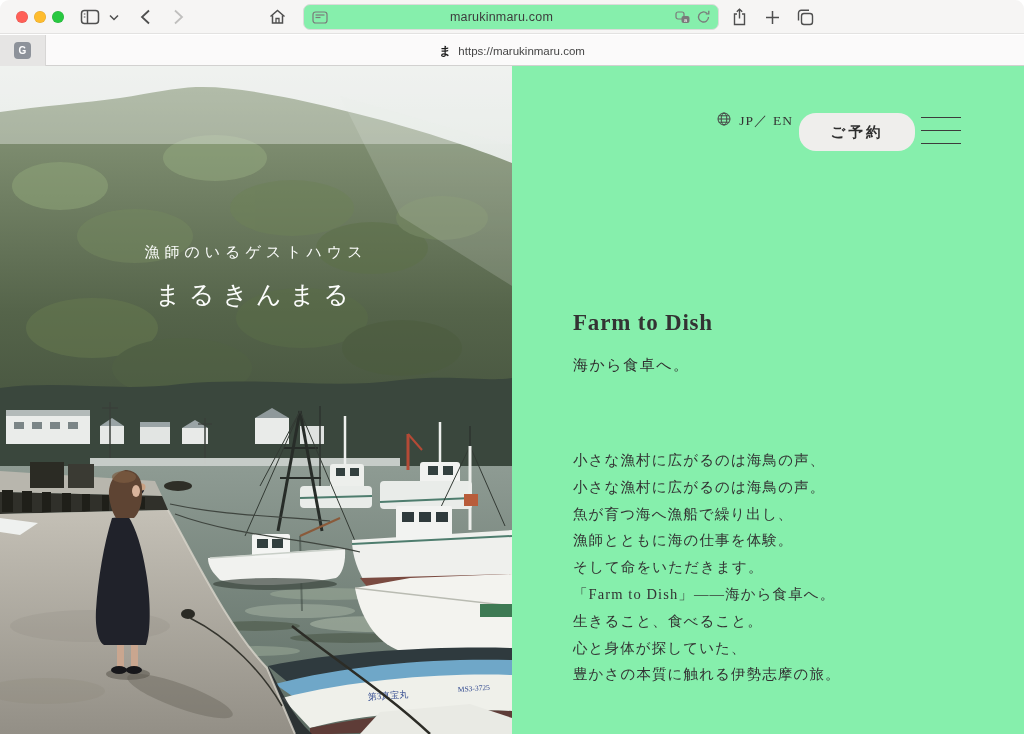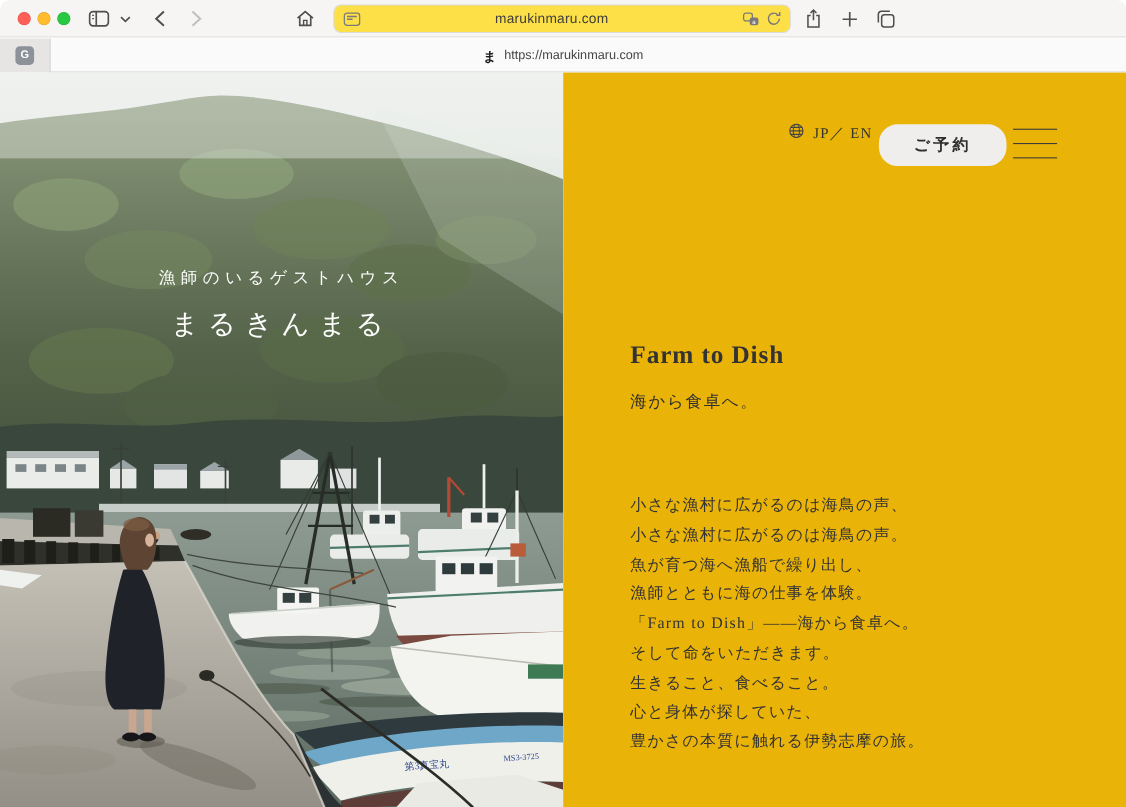"marukinmaru.com" .urlbar { background: #fde047 -> #86efac }
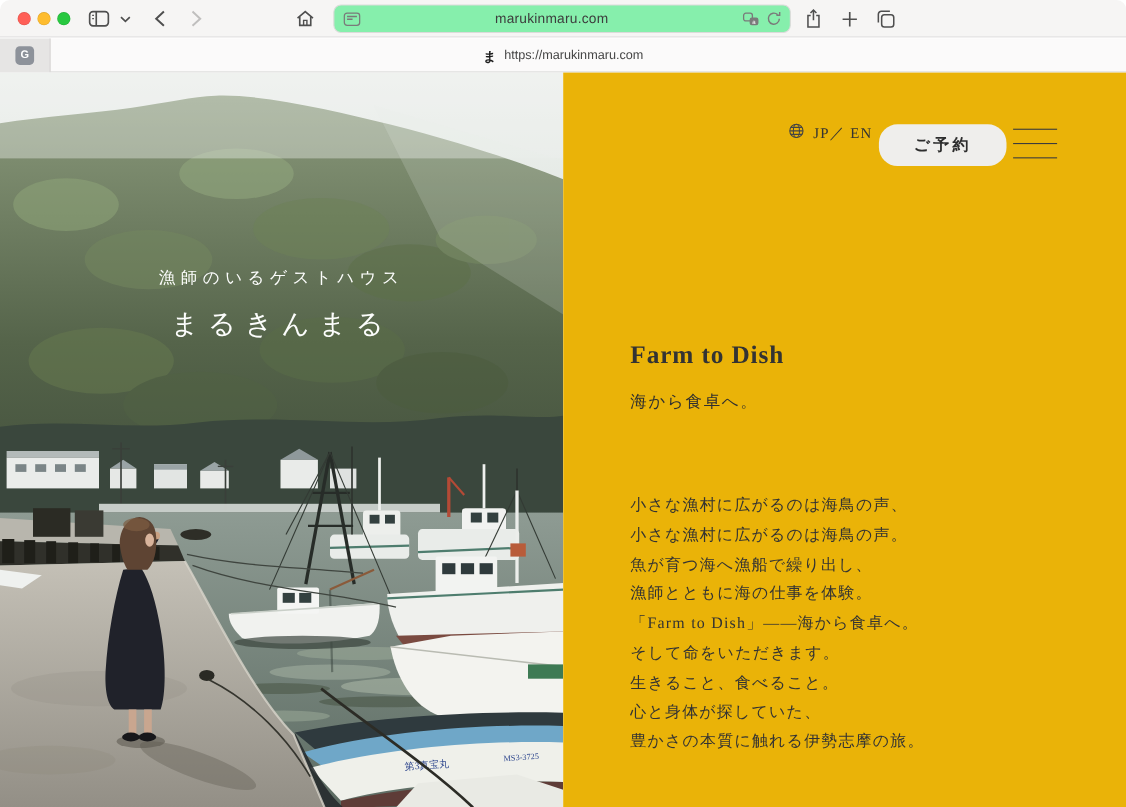"JP／ EN" .right { background: #eab308 -> #86efac }
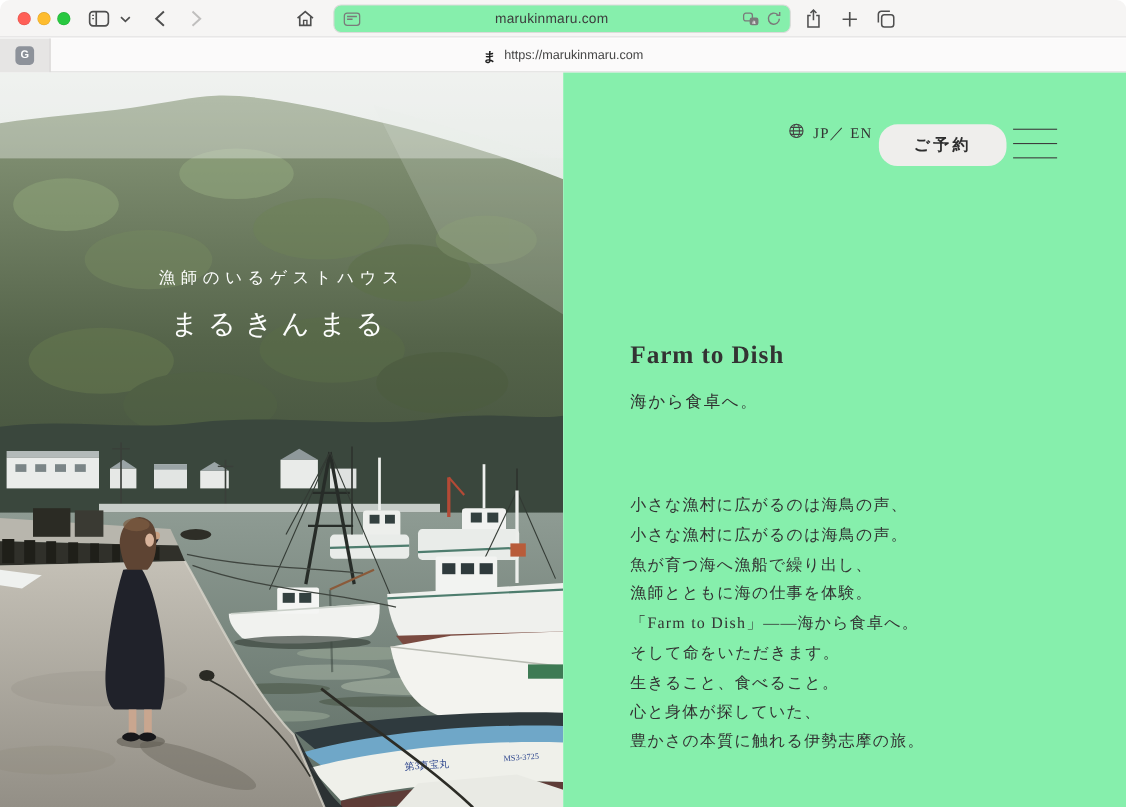"「Farm to Dish」——海から食卓へ。" div { order: before "そして命をいただきます。" -> after "そして命をいただきます。" }
